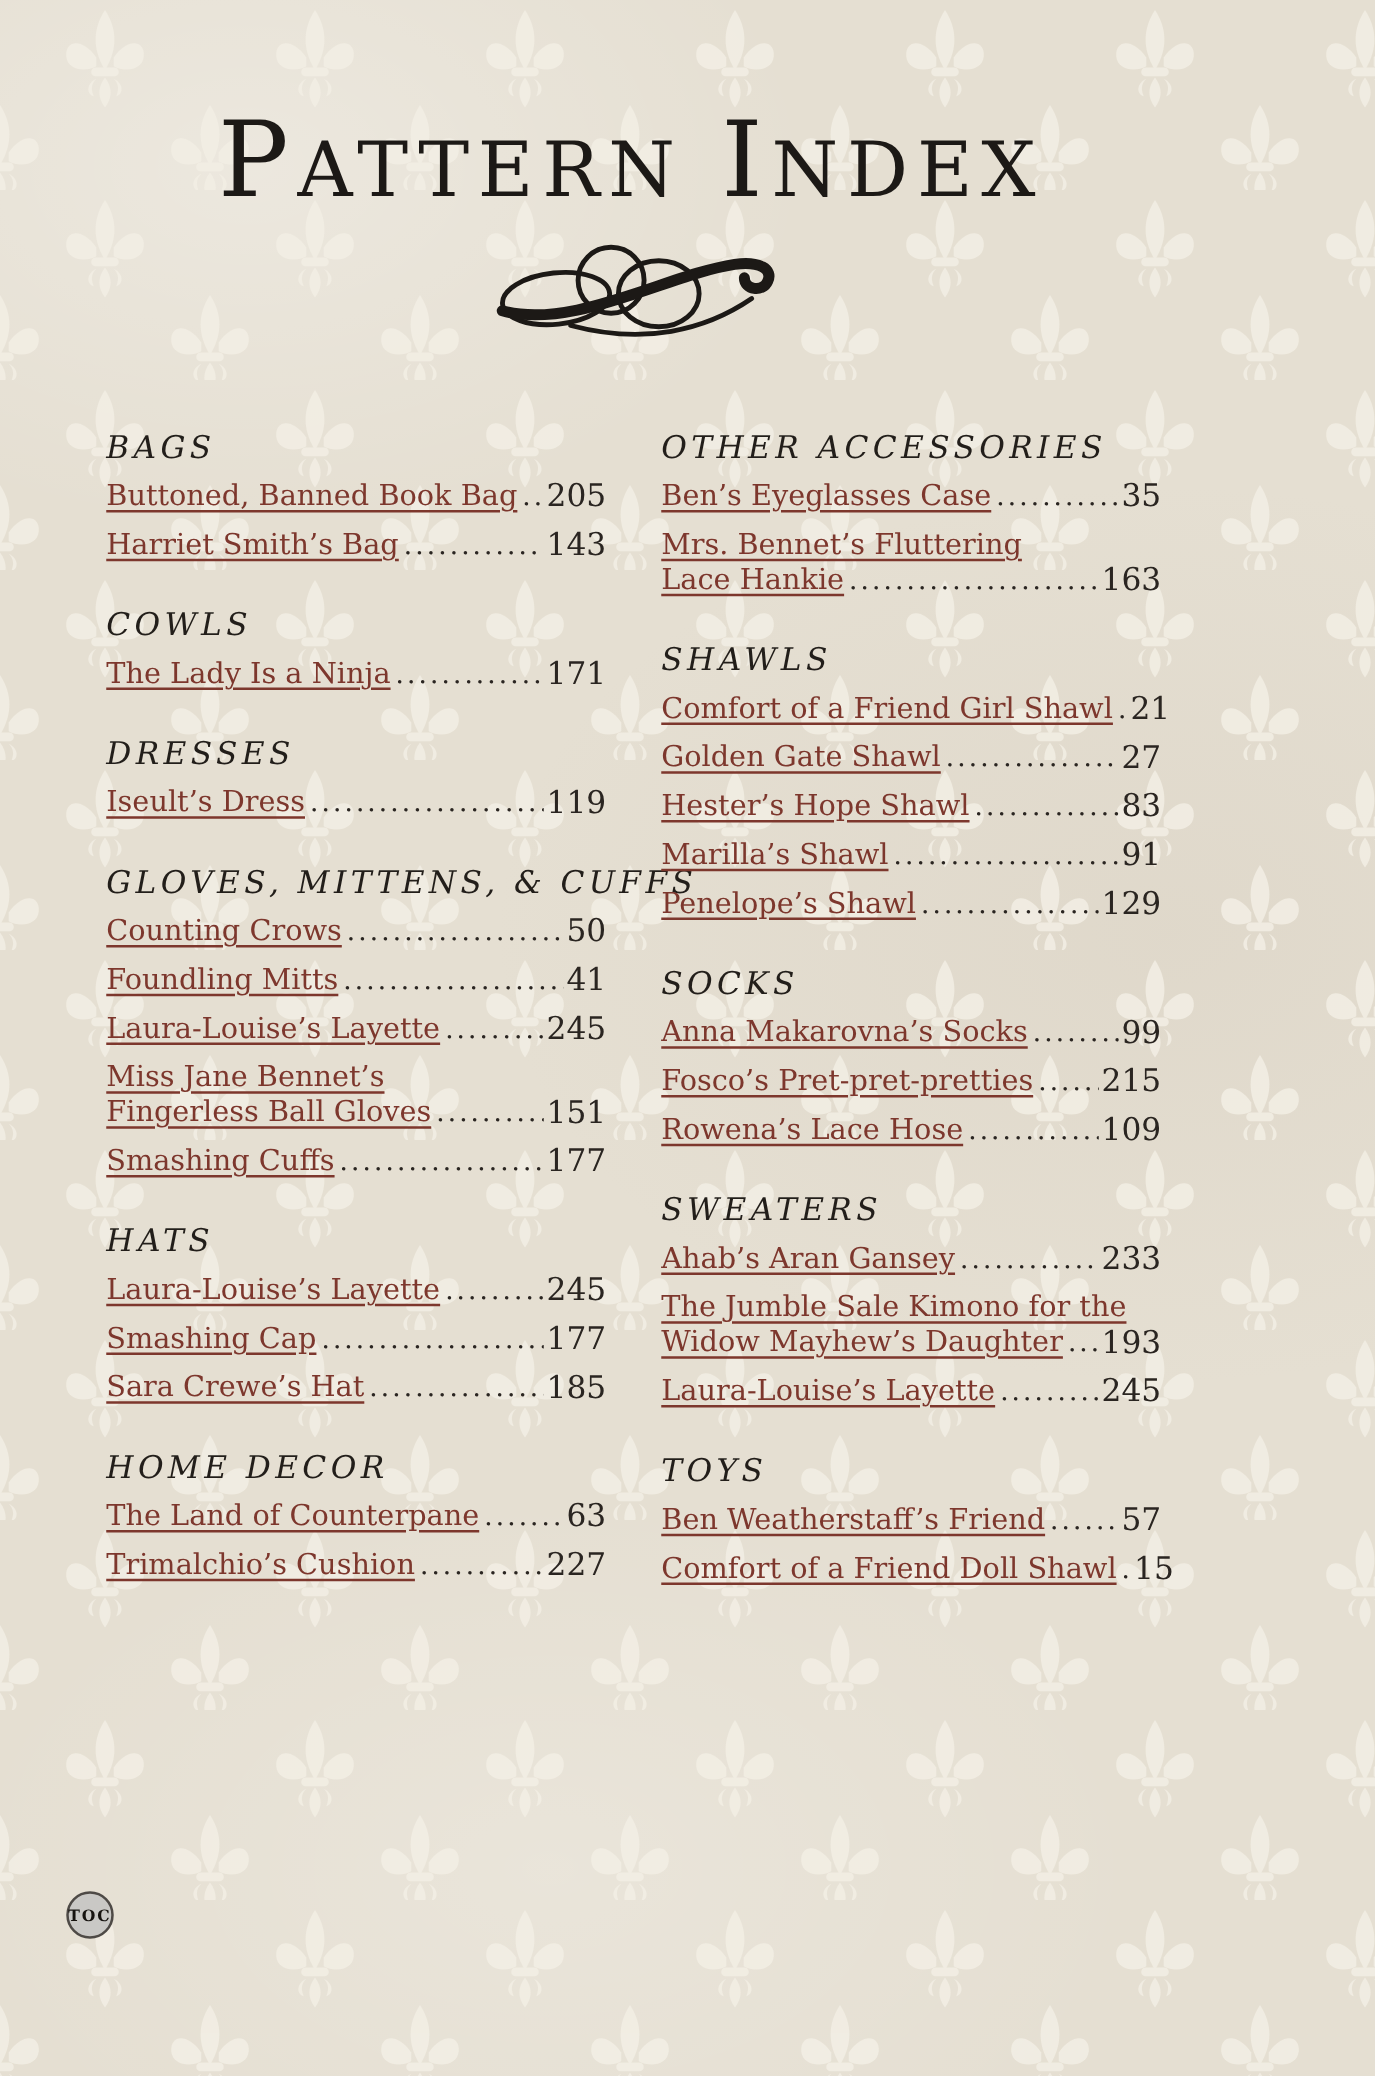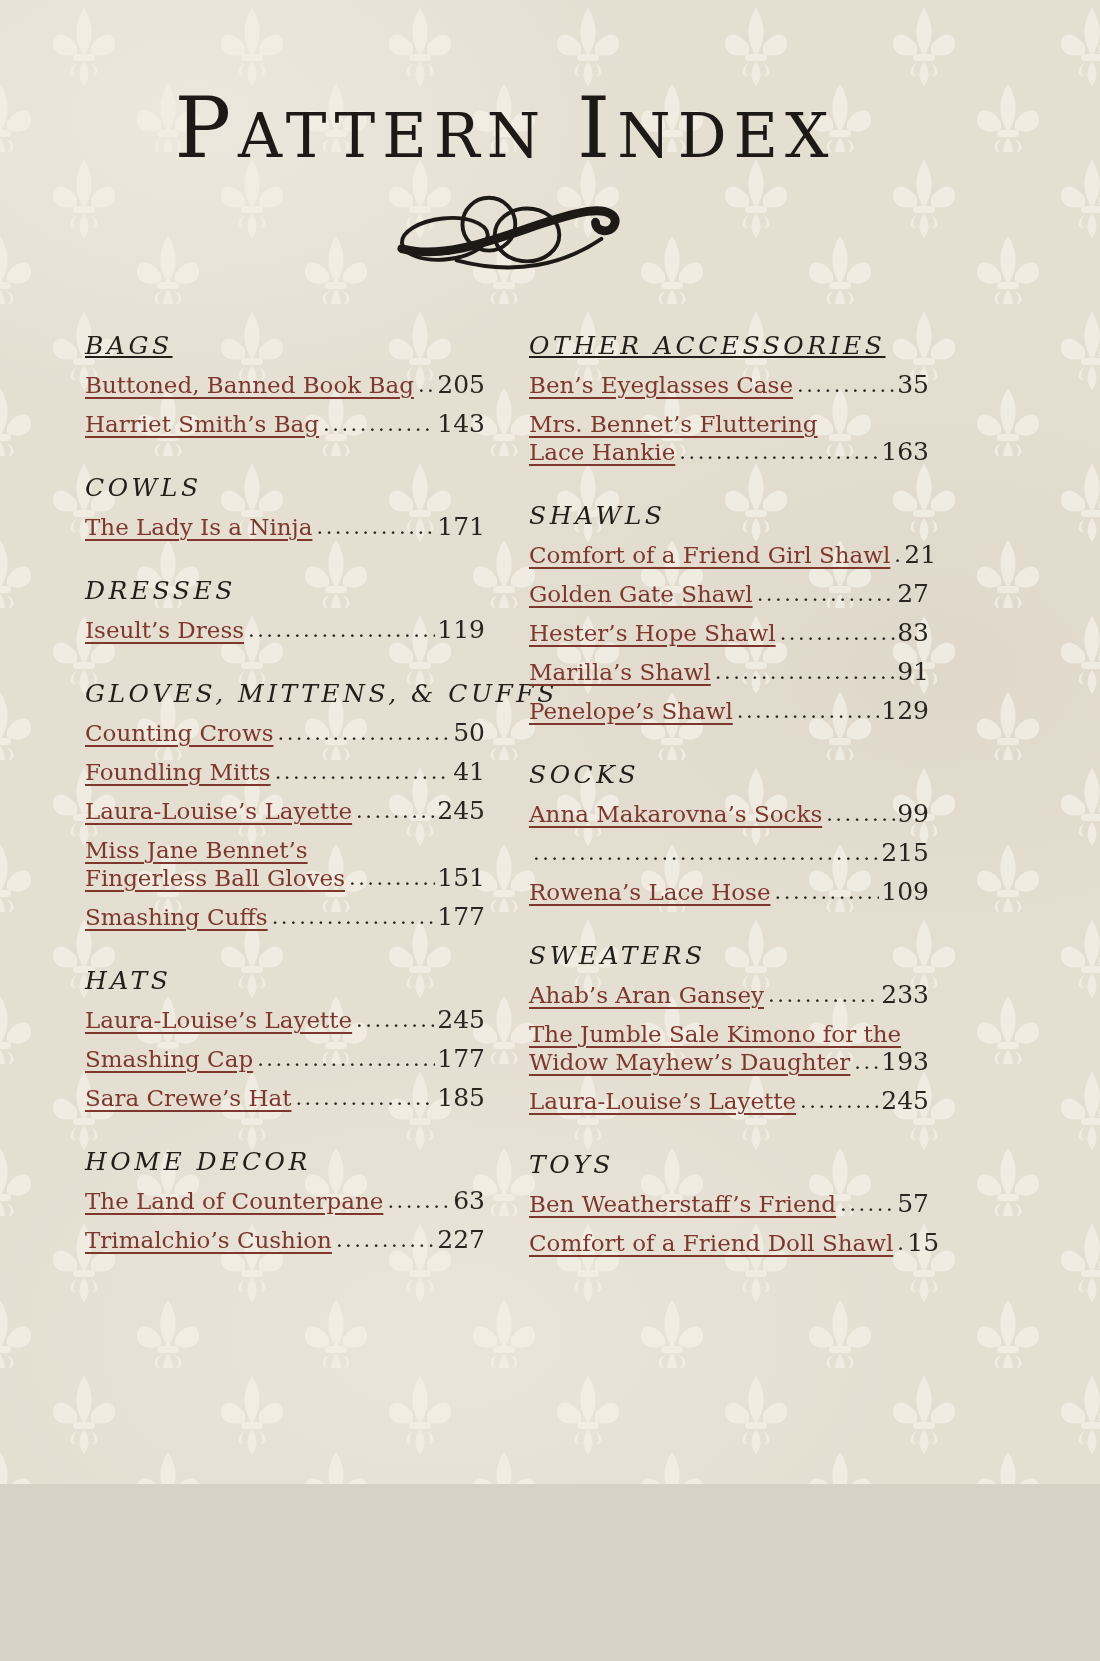"PATTERN INDEX" .page { height: 1484px -> 1661px }
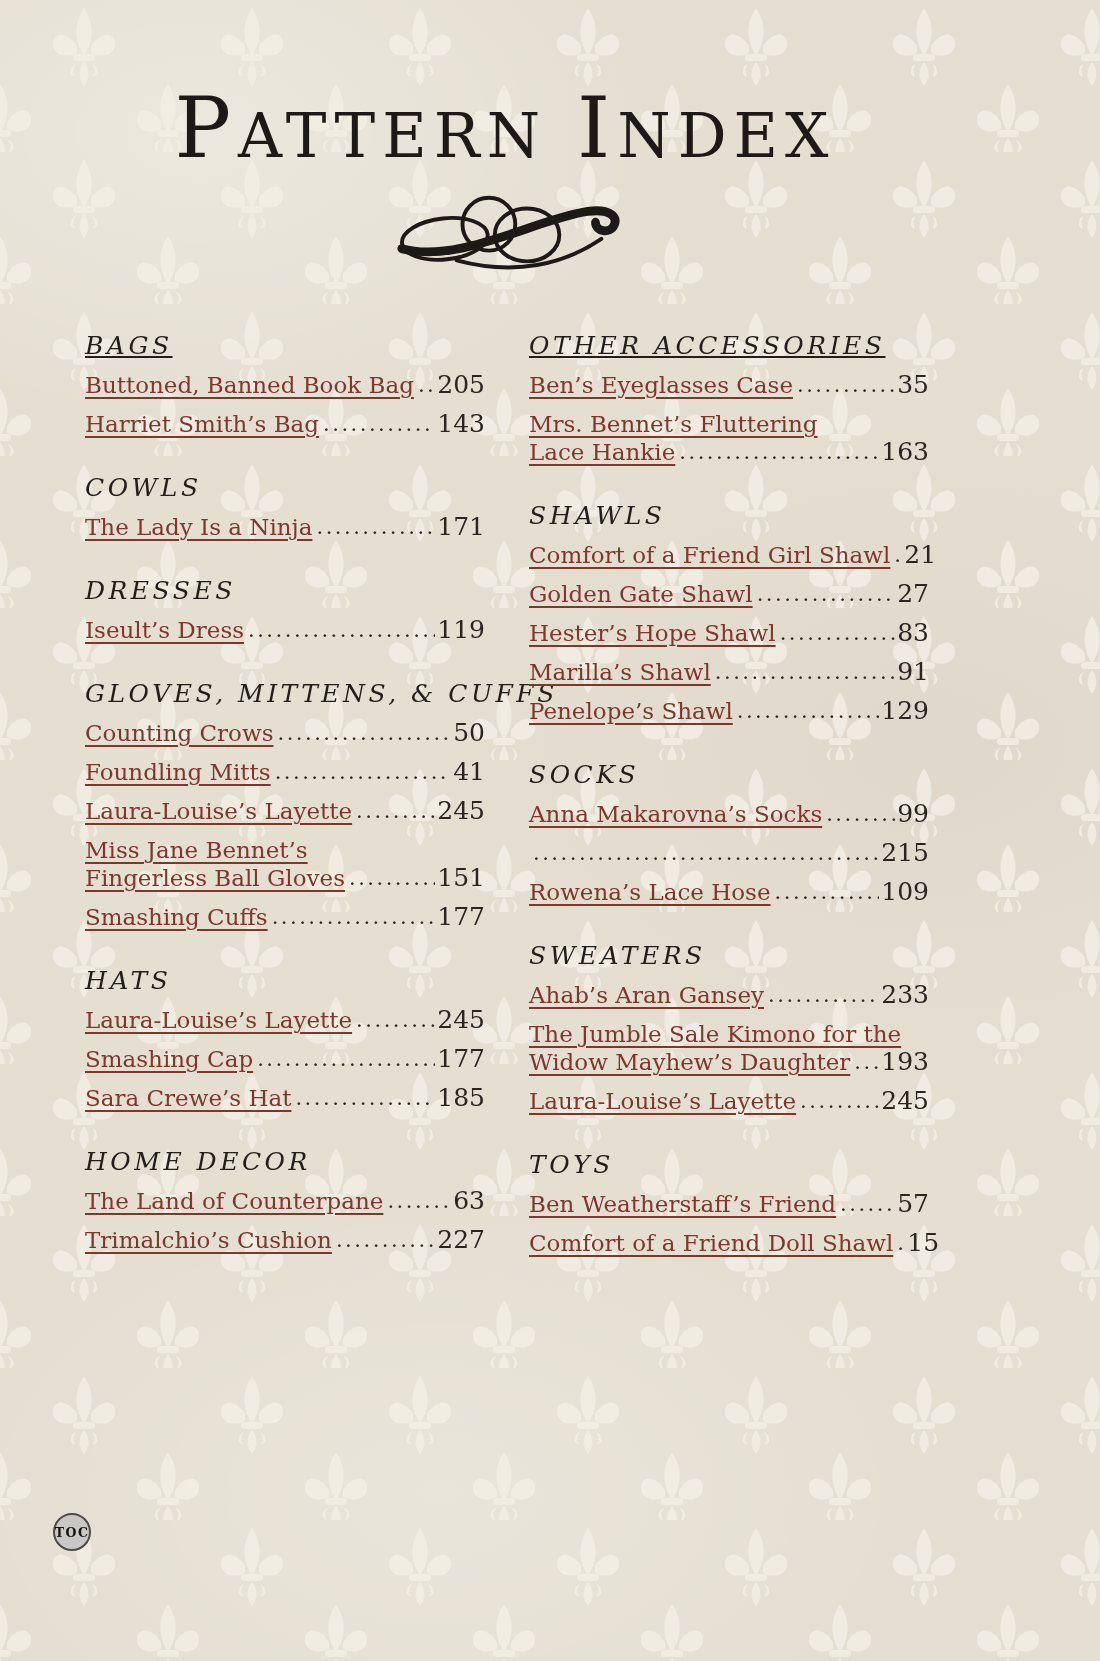"BAGS" .index-section:first-child .section-header { margin-top: 0 -> 12px; text-decoration: underline -> none }
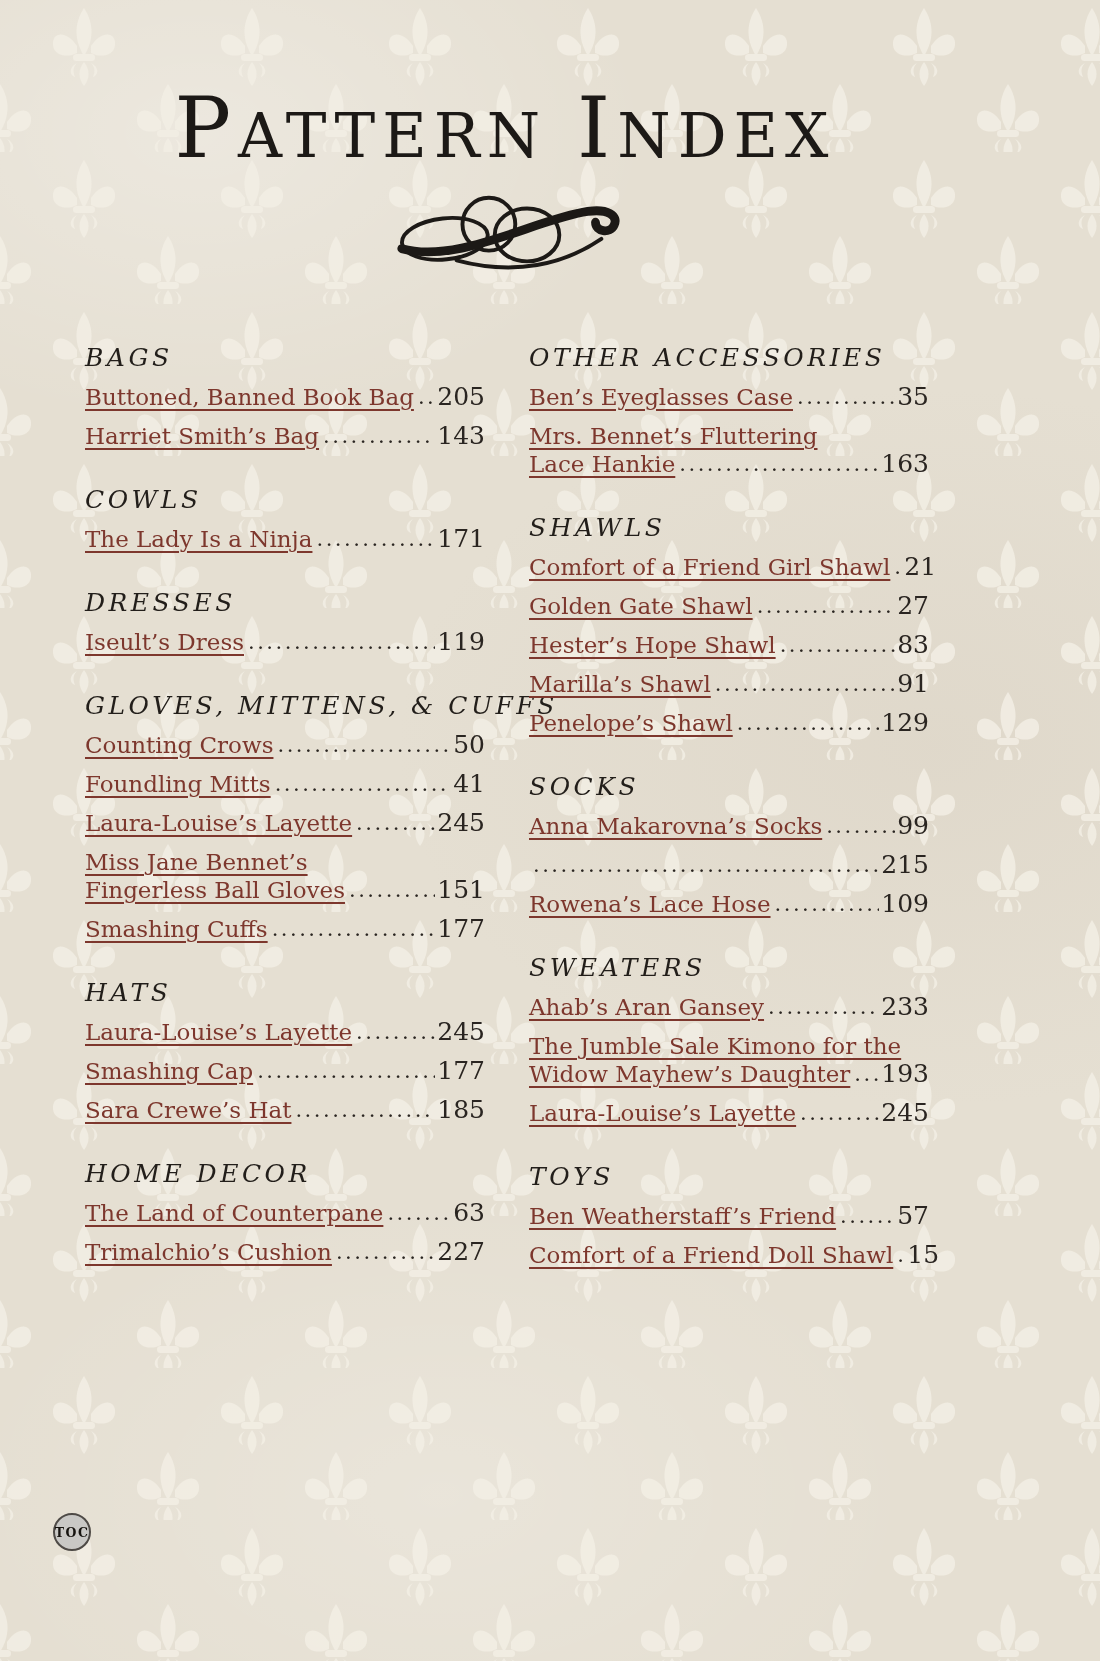"Fosco’s Pret-pret-pretties" span.entry-title { html: none -> <span>Fosco’s Pret-pret-pretties</span> }
